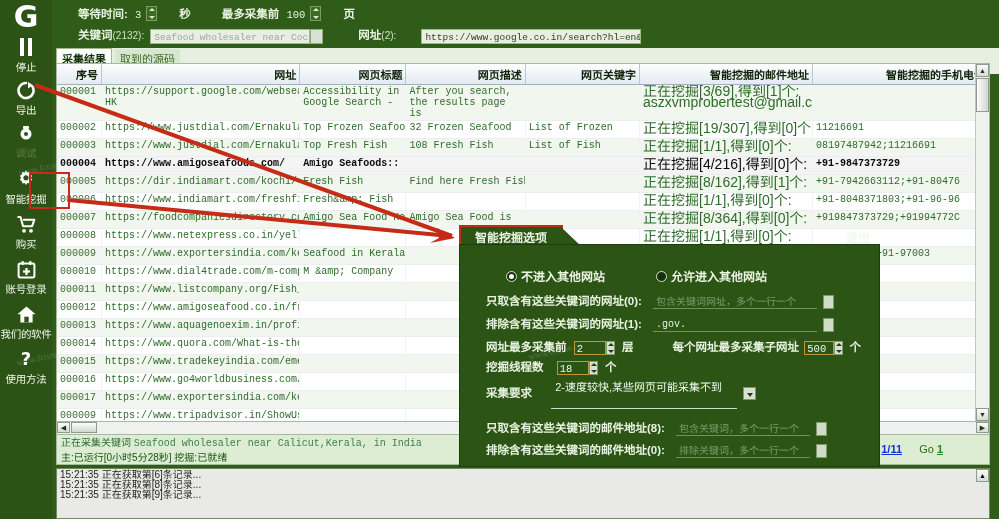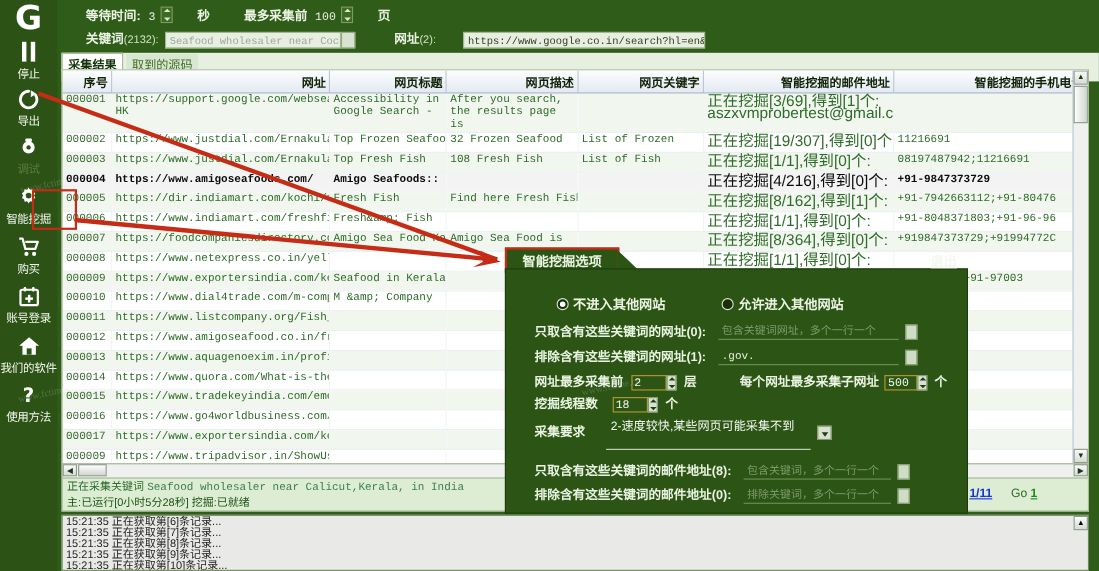"15:21:35 正在获取第[7]条记录..." div.log-line { html: <div>15:21:35 正在获取第[7]条记录...</div> -> none }
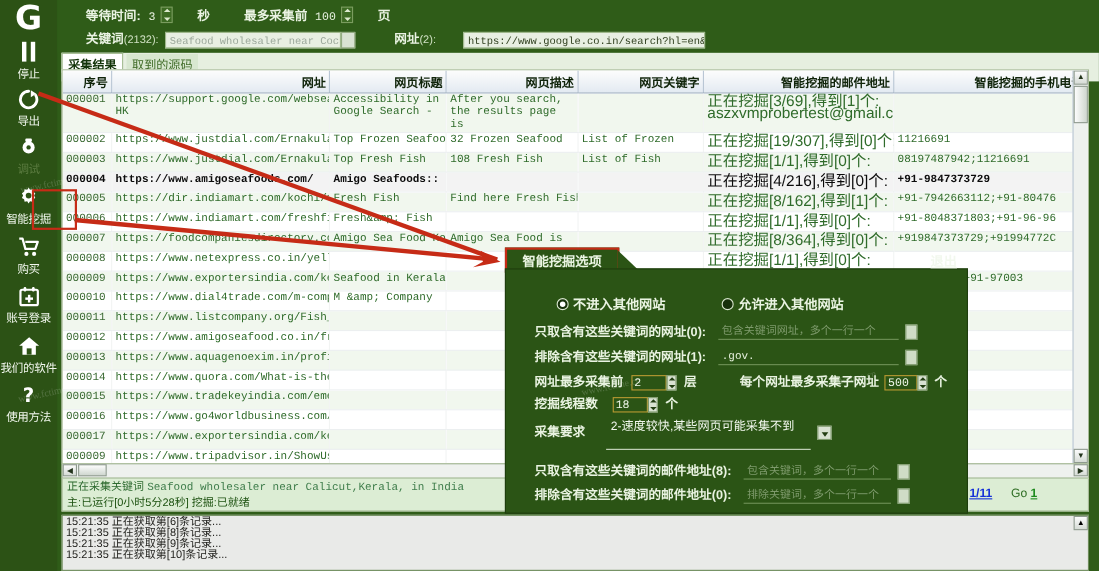"15:21:35 正在获取第[10]条记录..." div.log-line { html: <div>15:21:35 正在获取第[10]条记录...</div> -> none }
